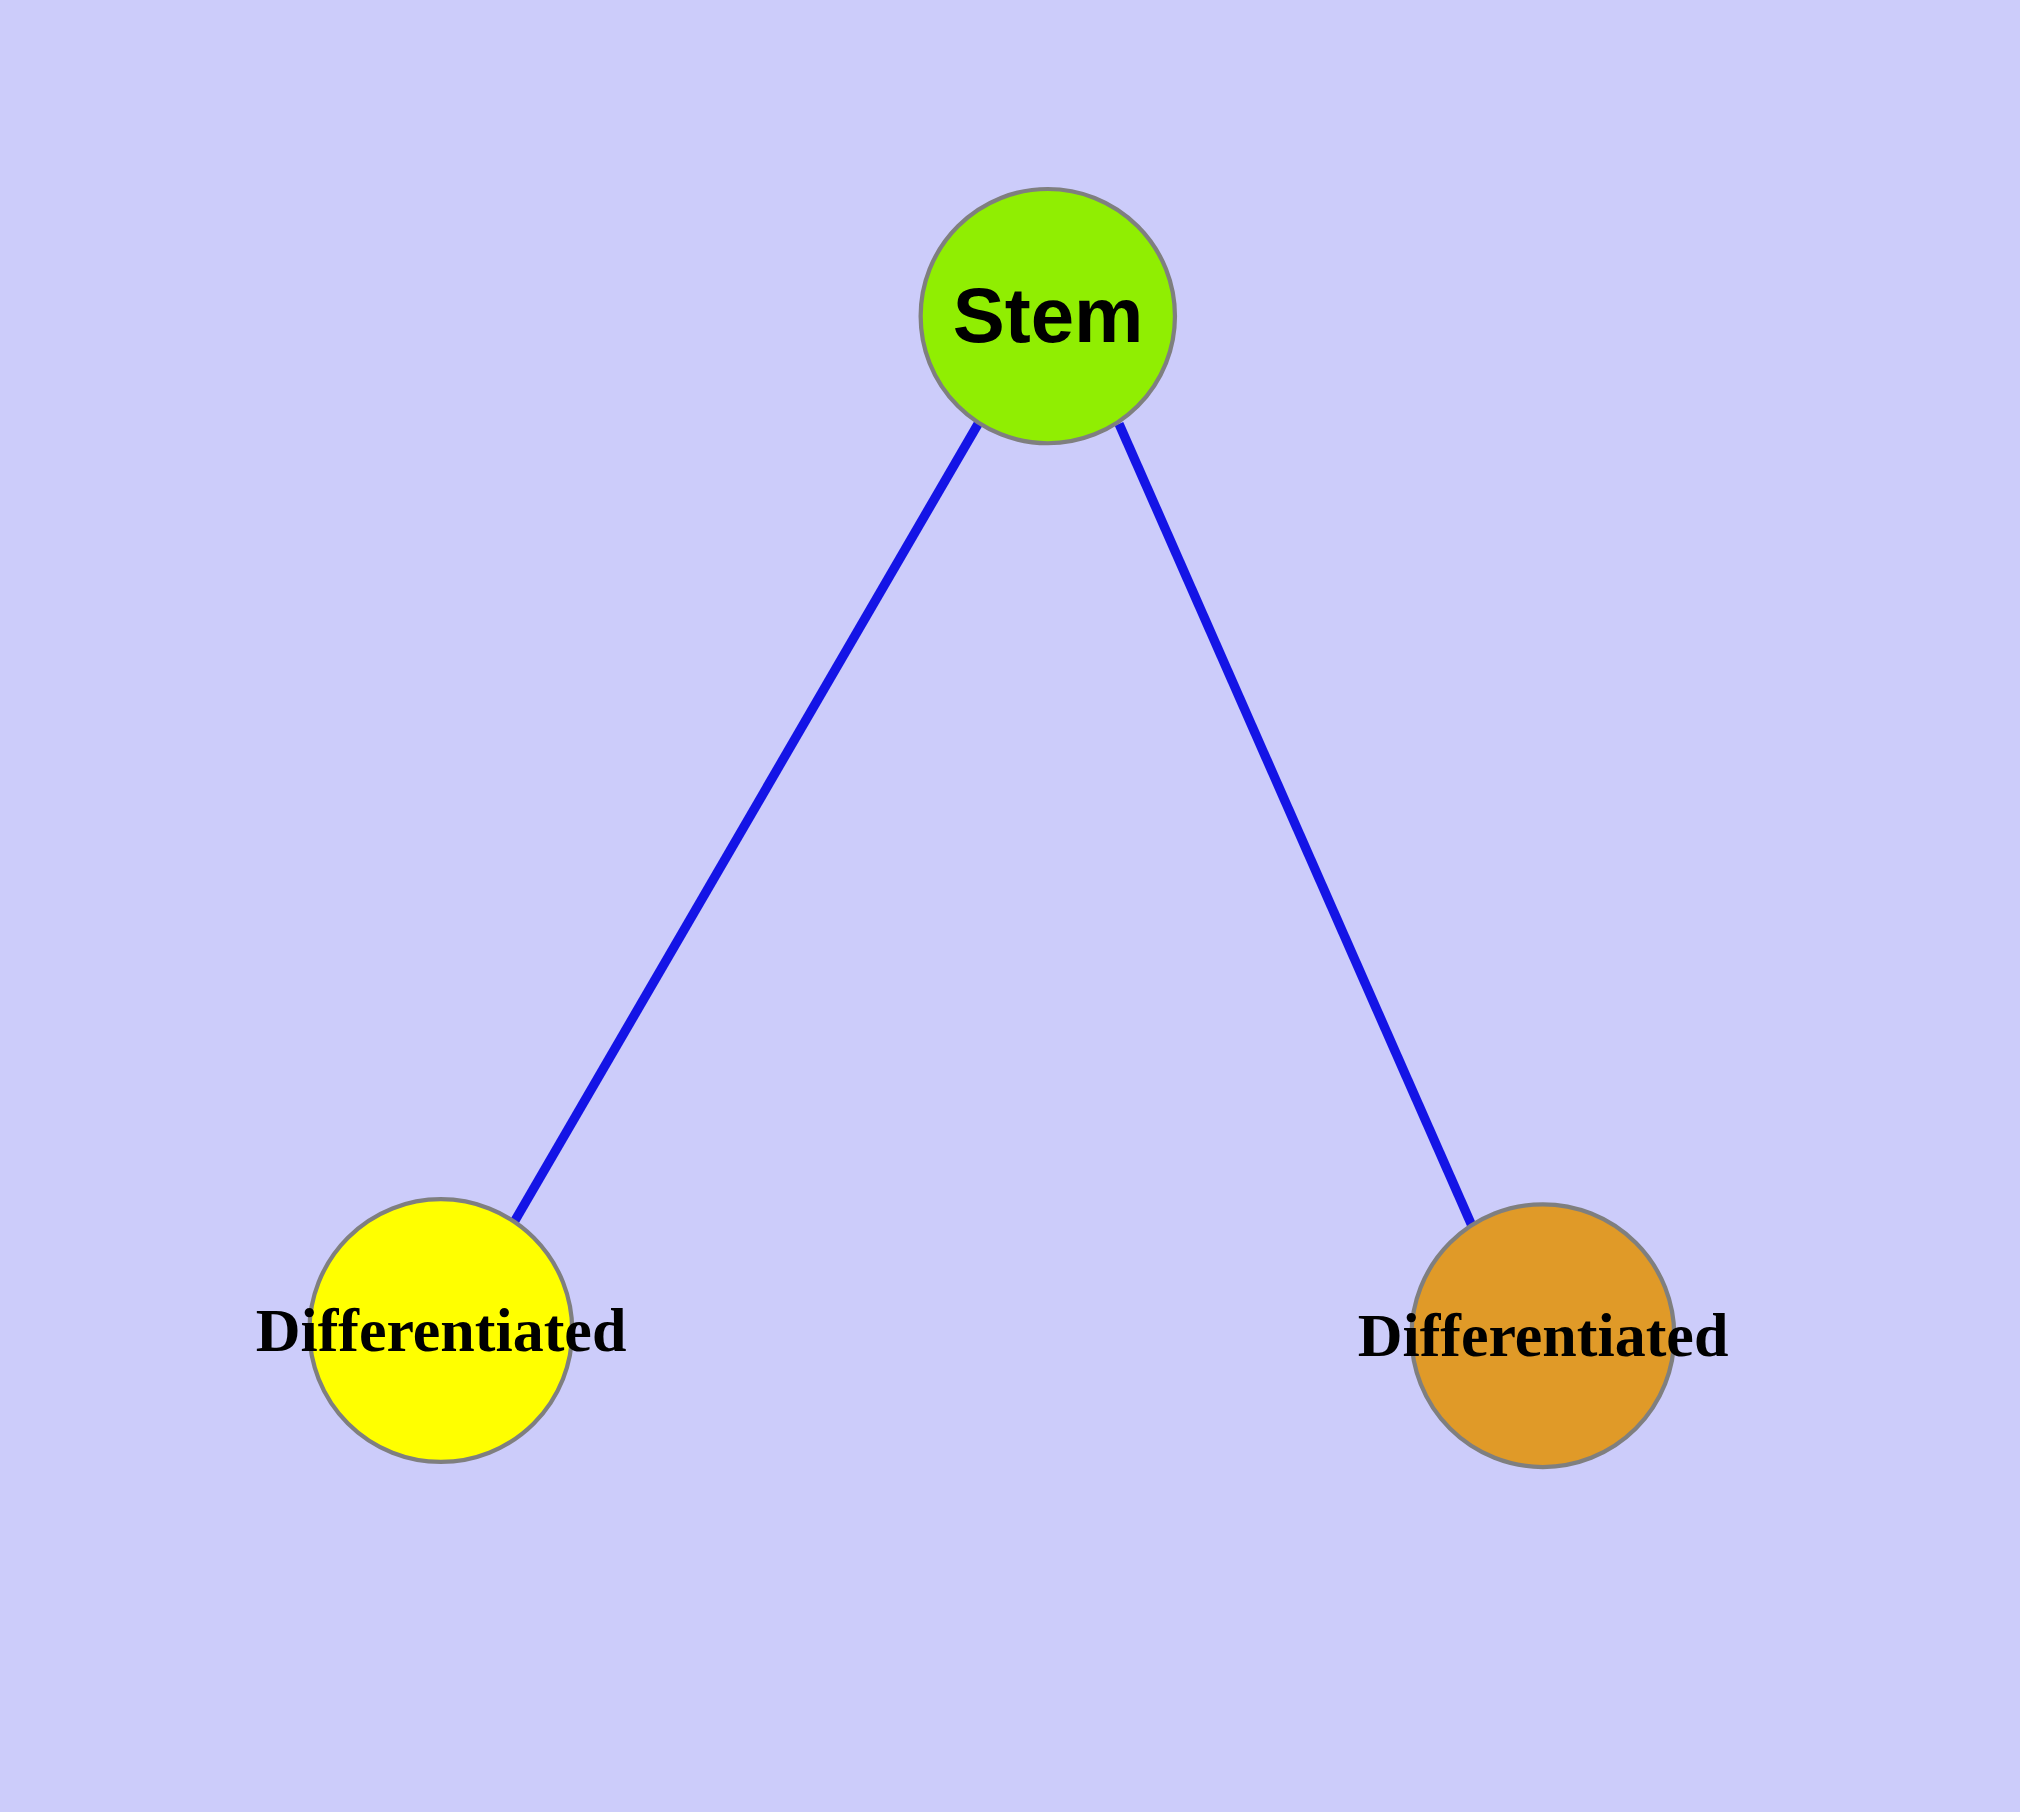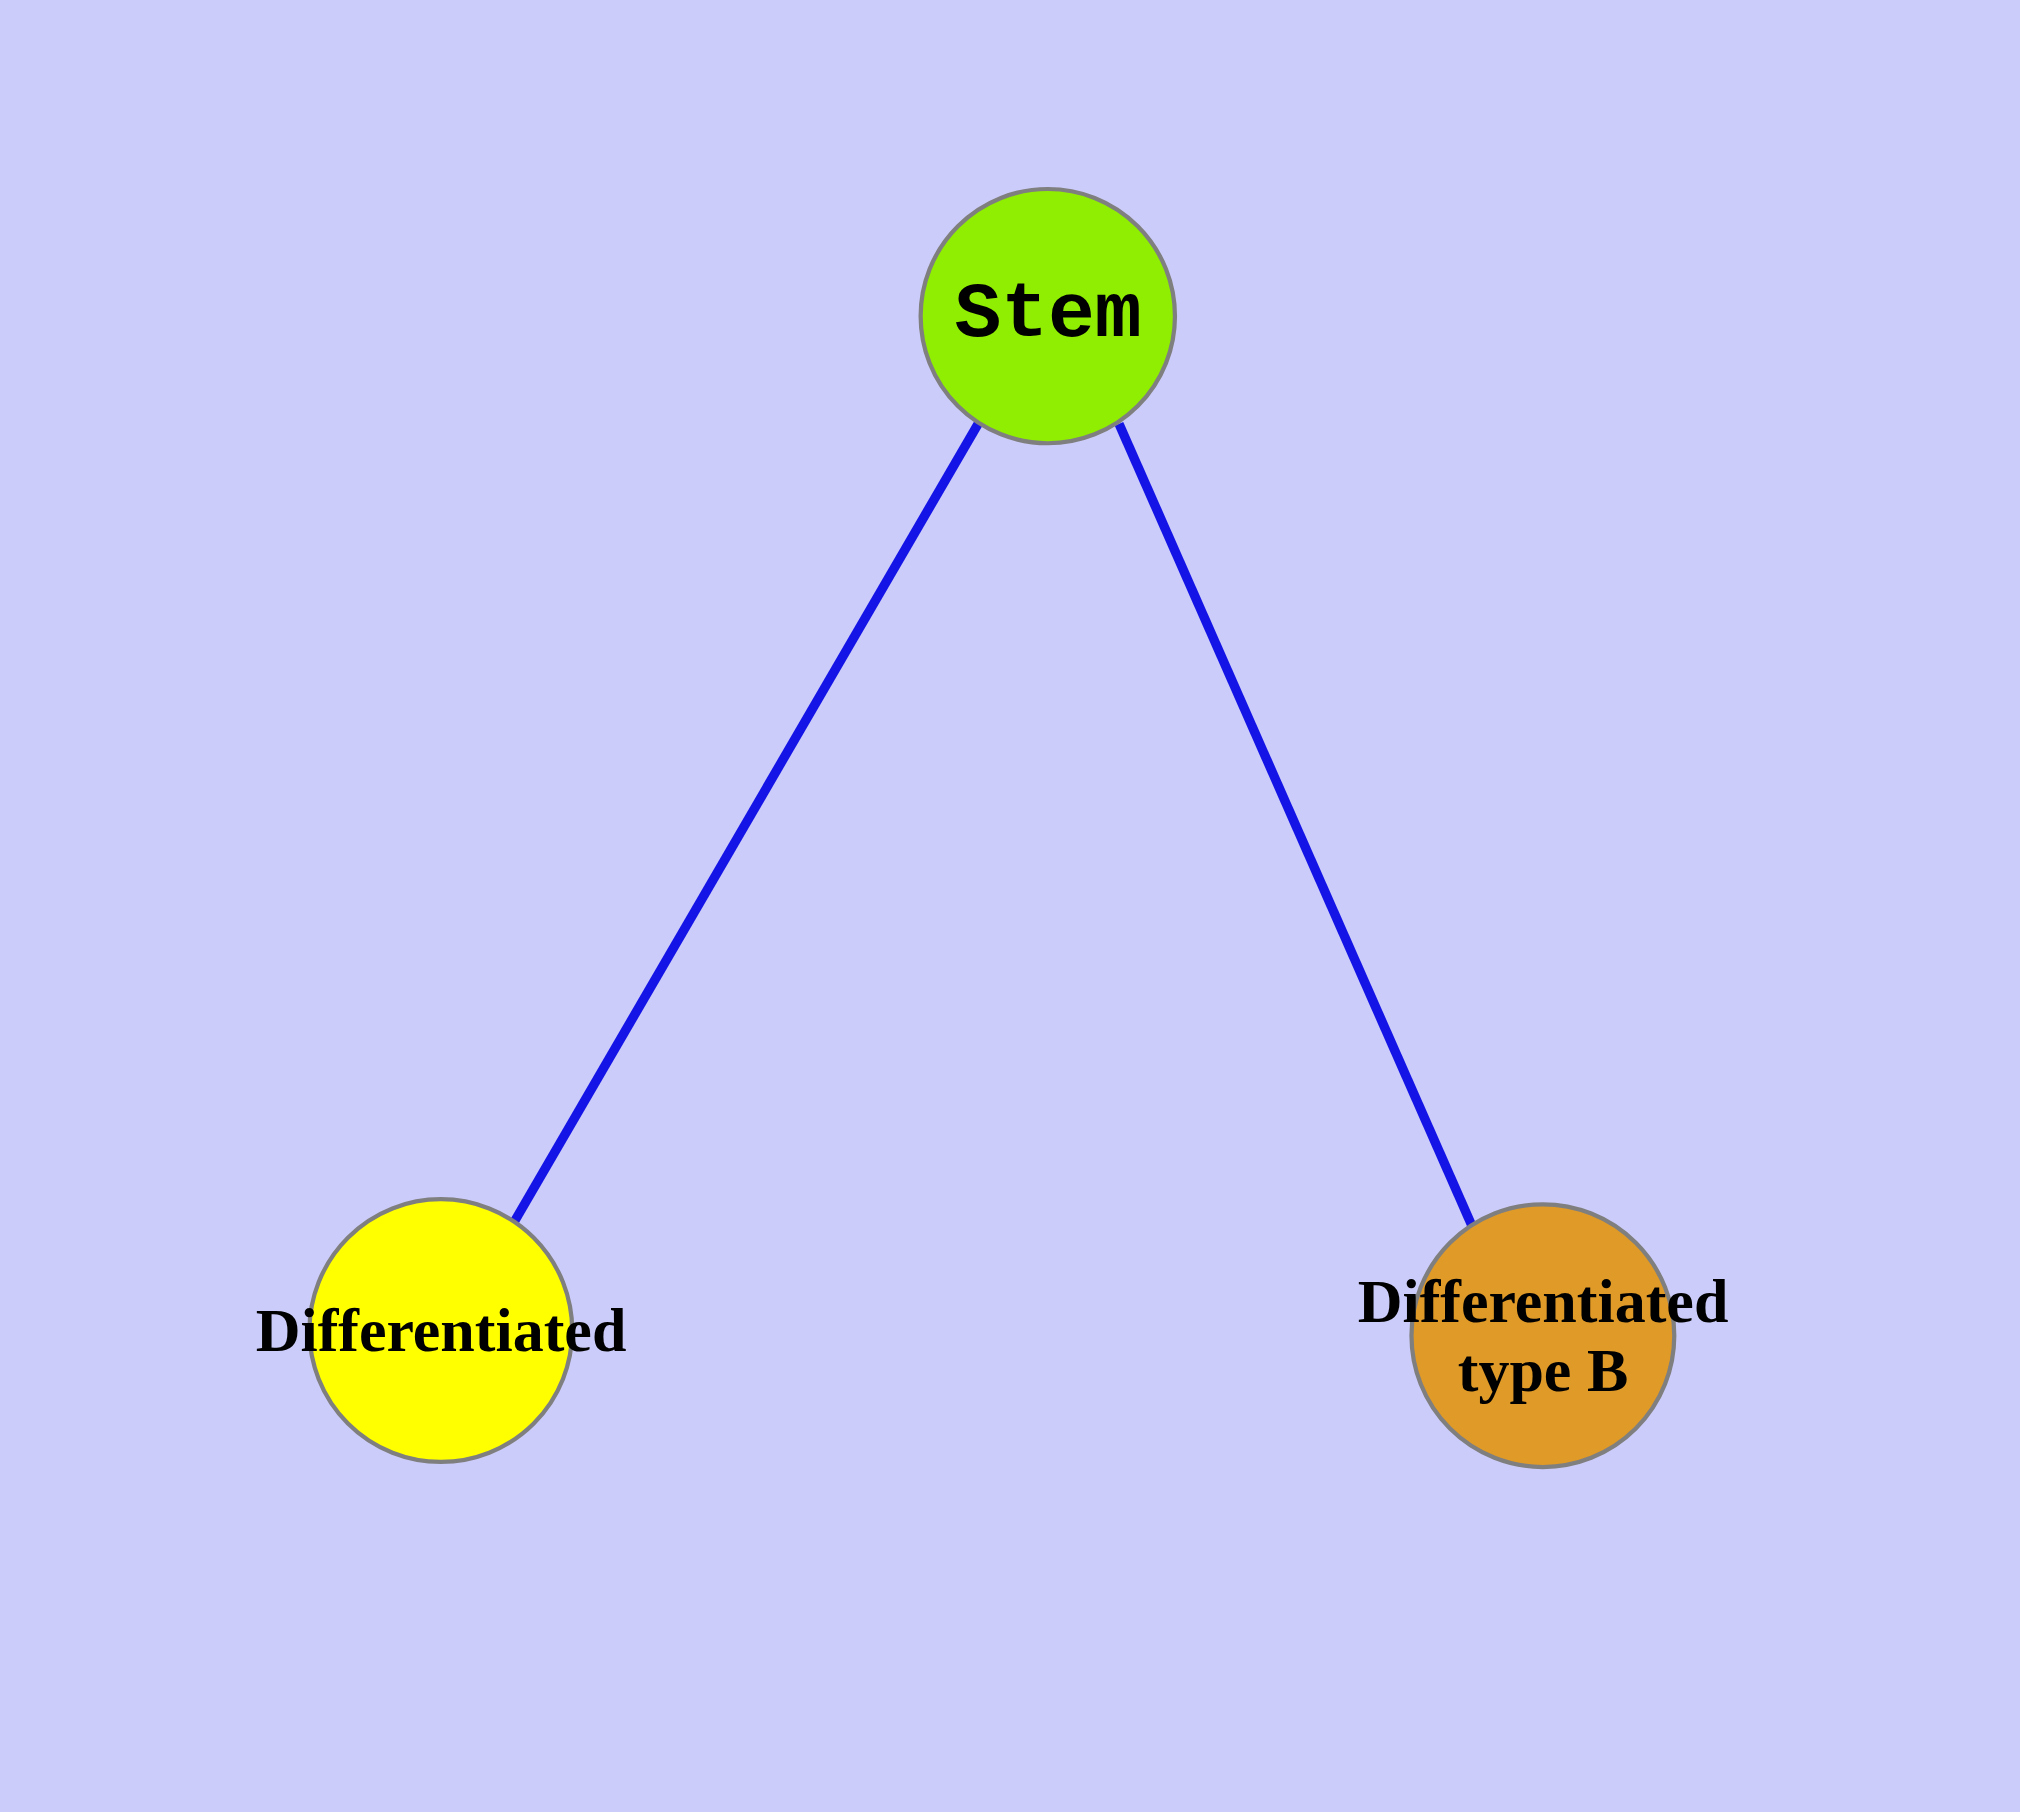"Stem" div.node-label { font-family: Liberation Mono, monospace -> none }
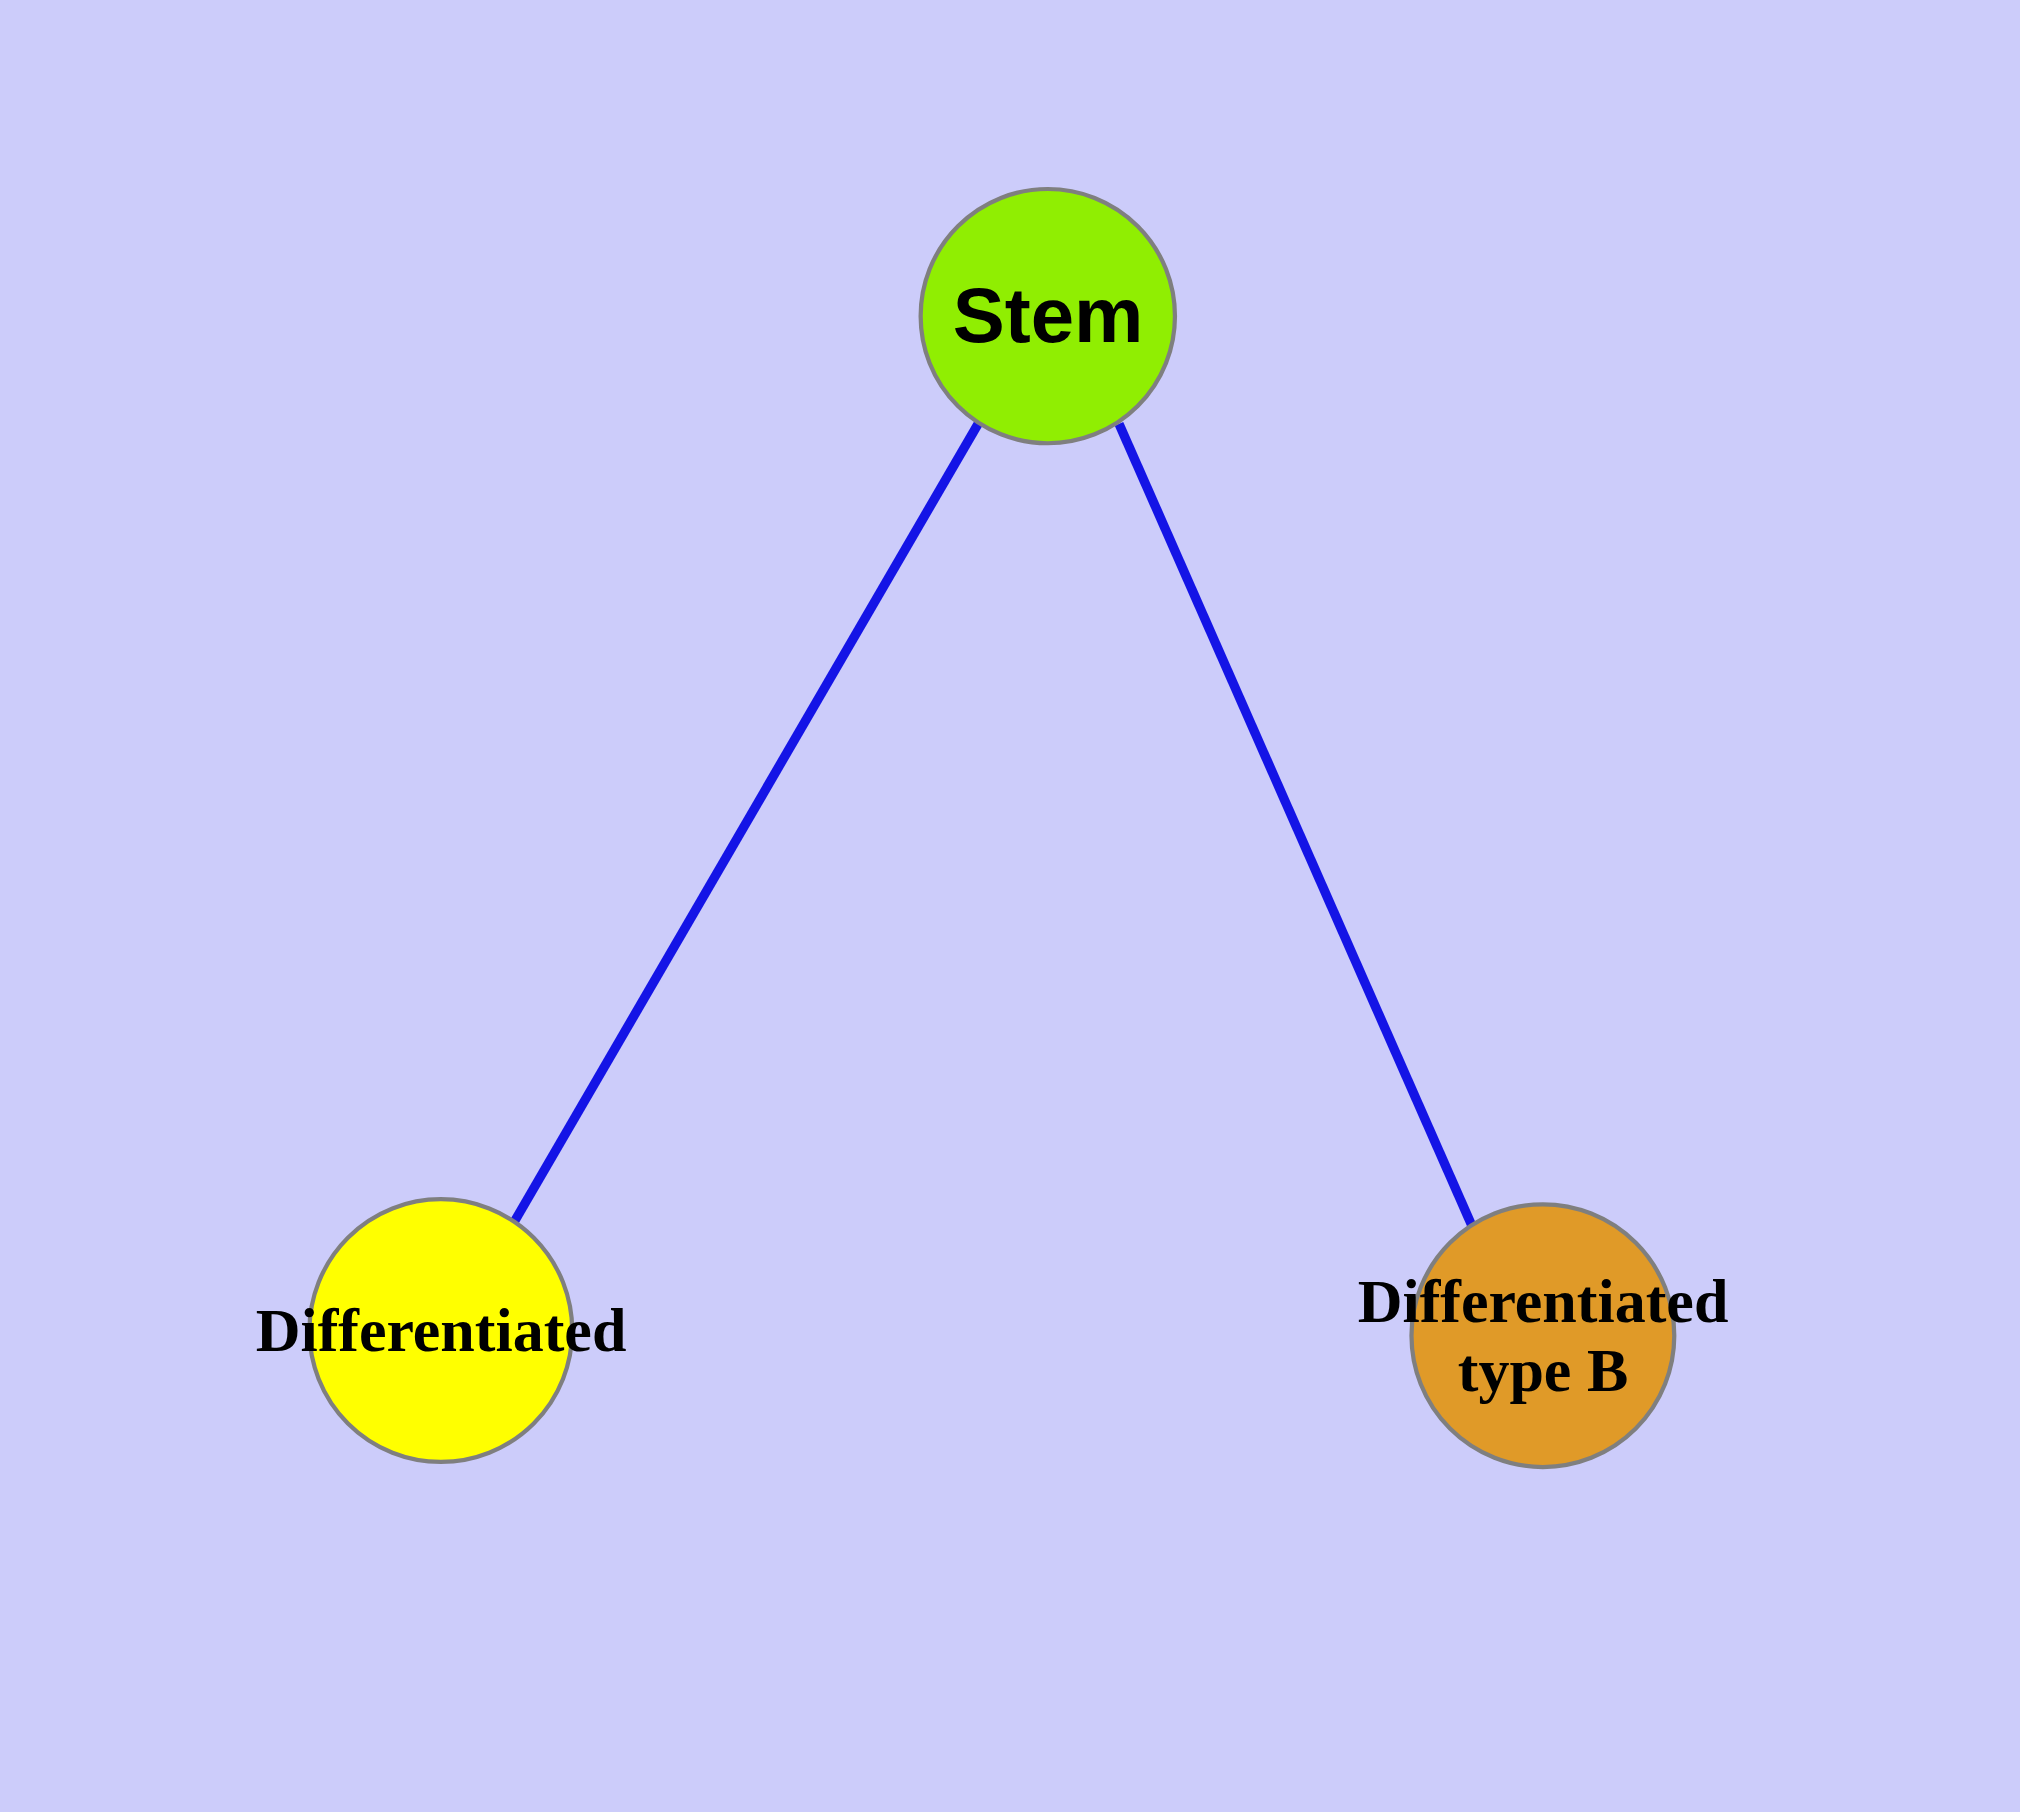"type B" div { html: <div>type B</div> -> none }
